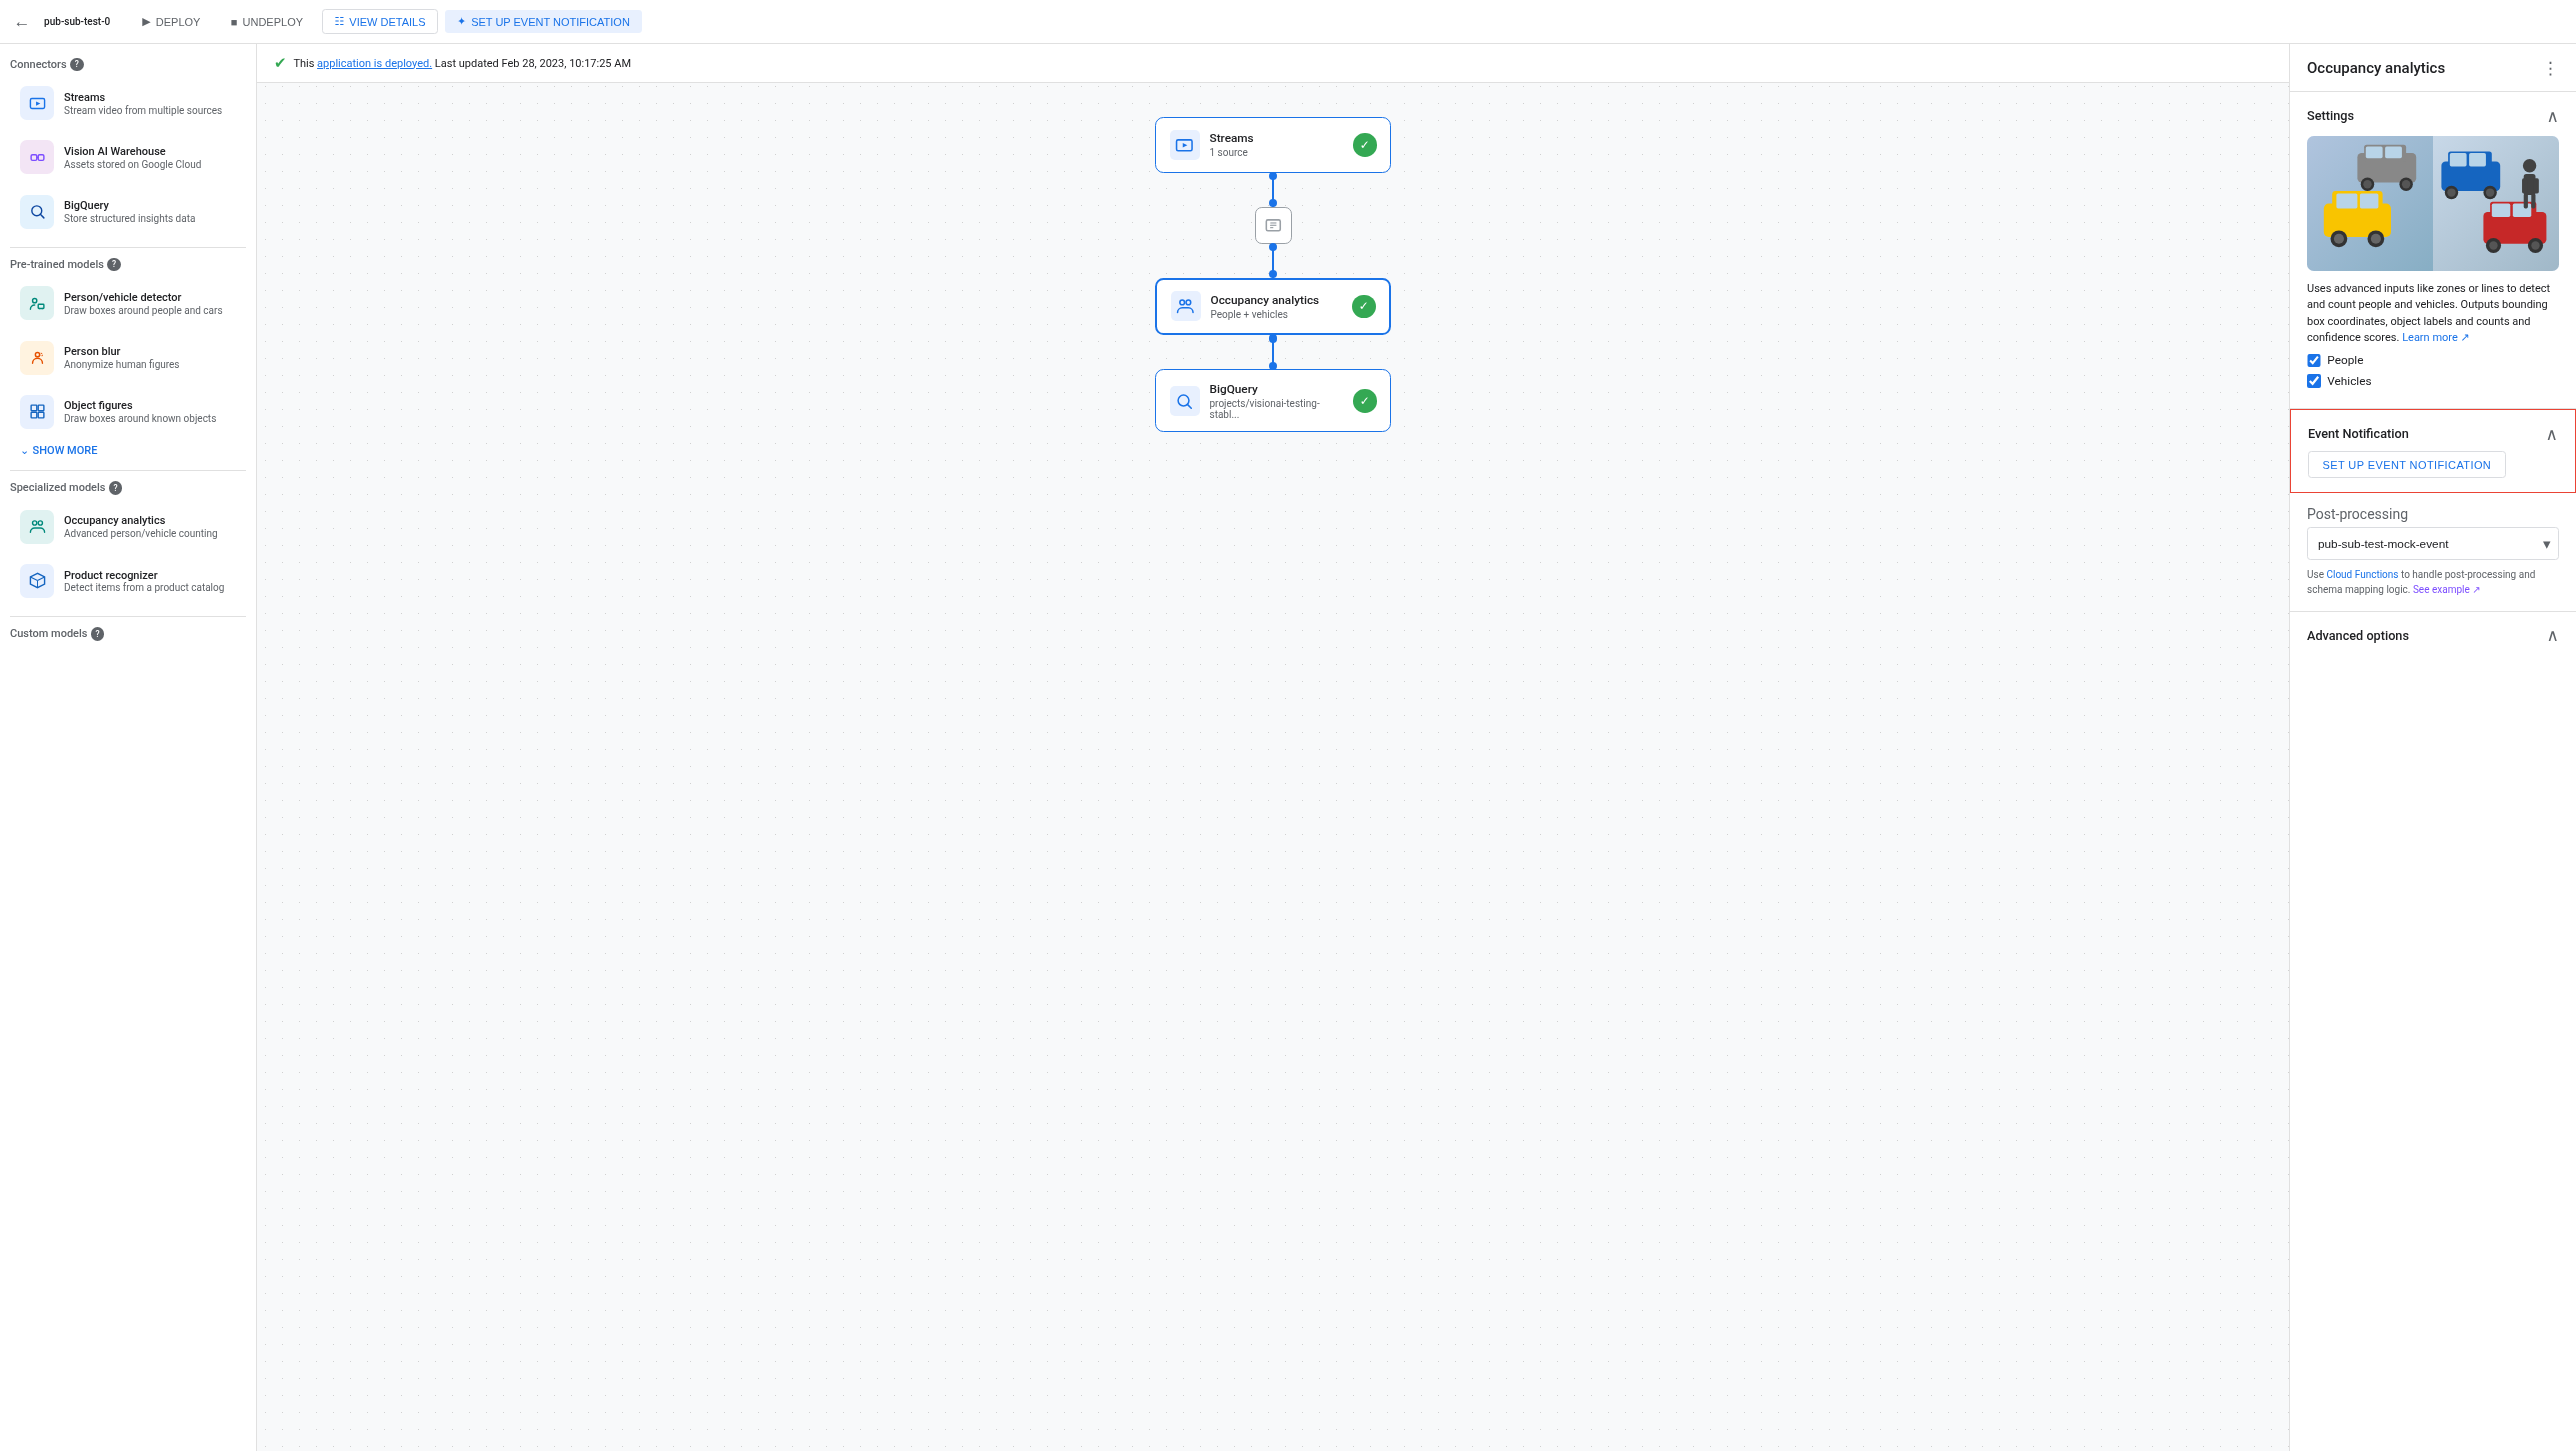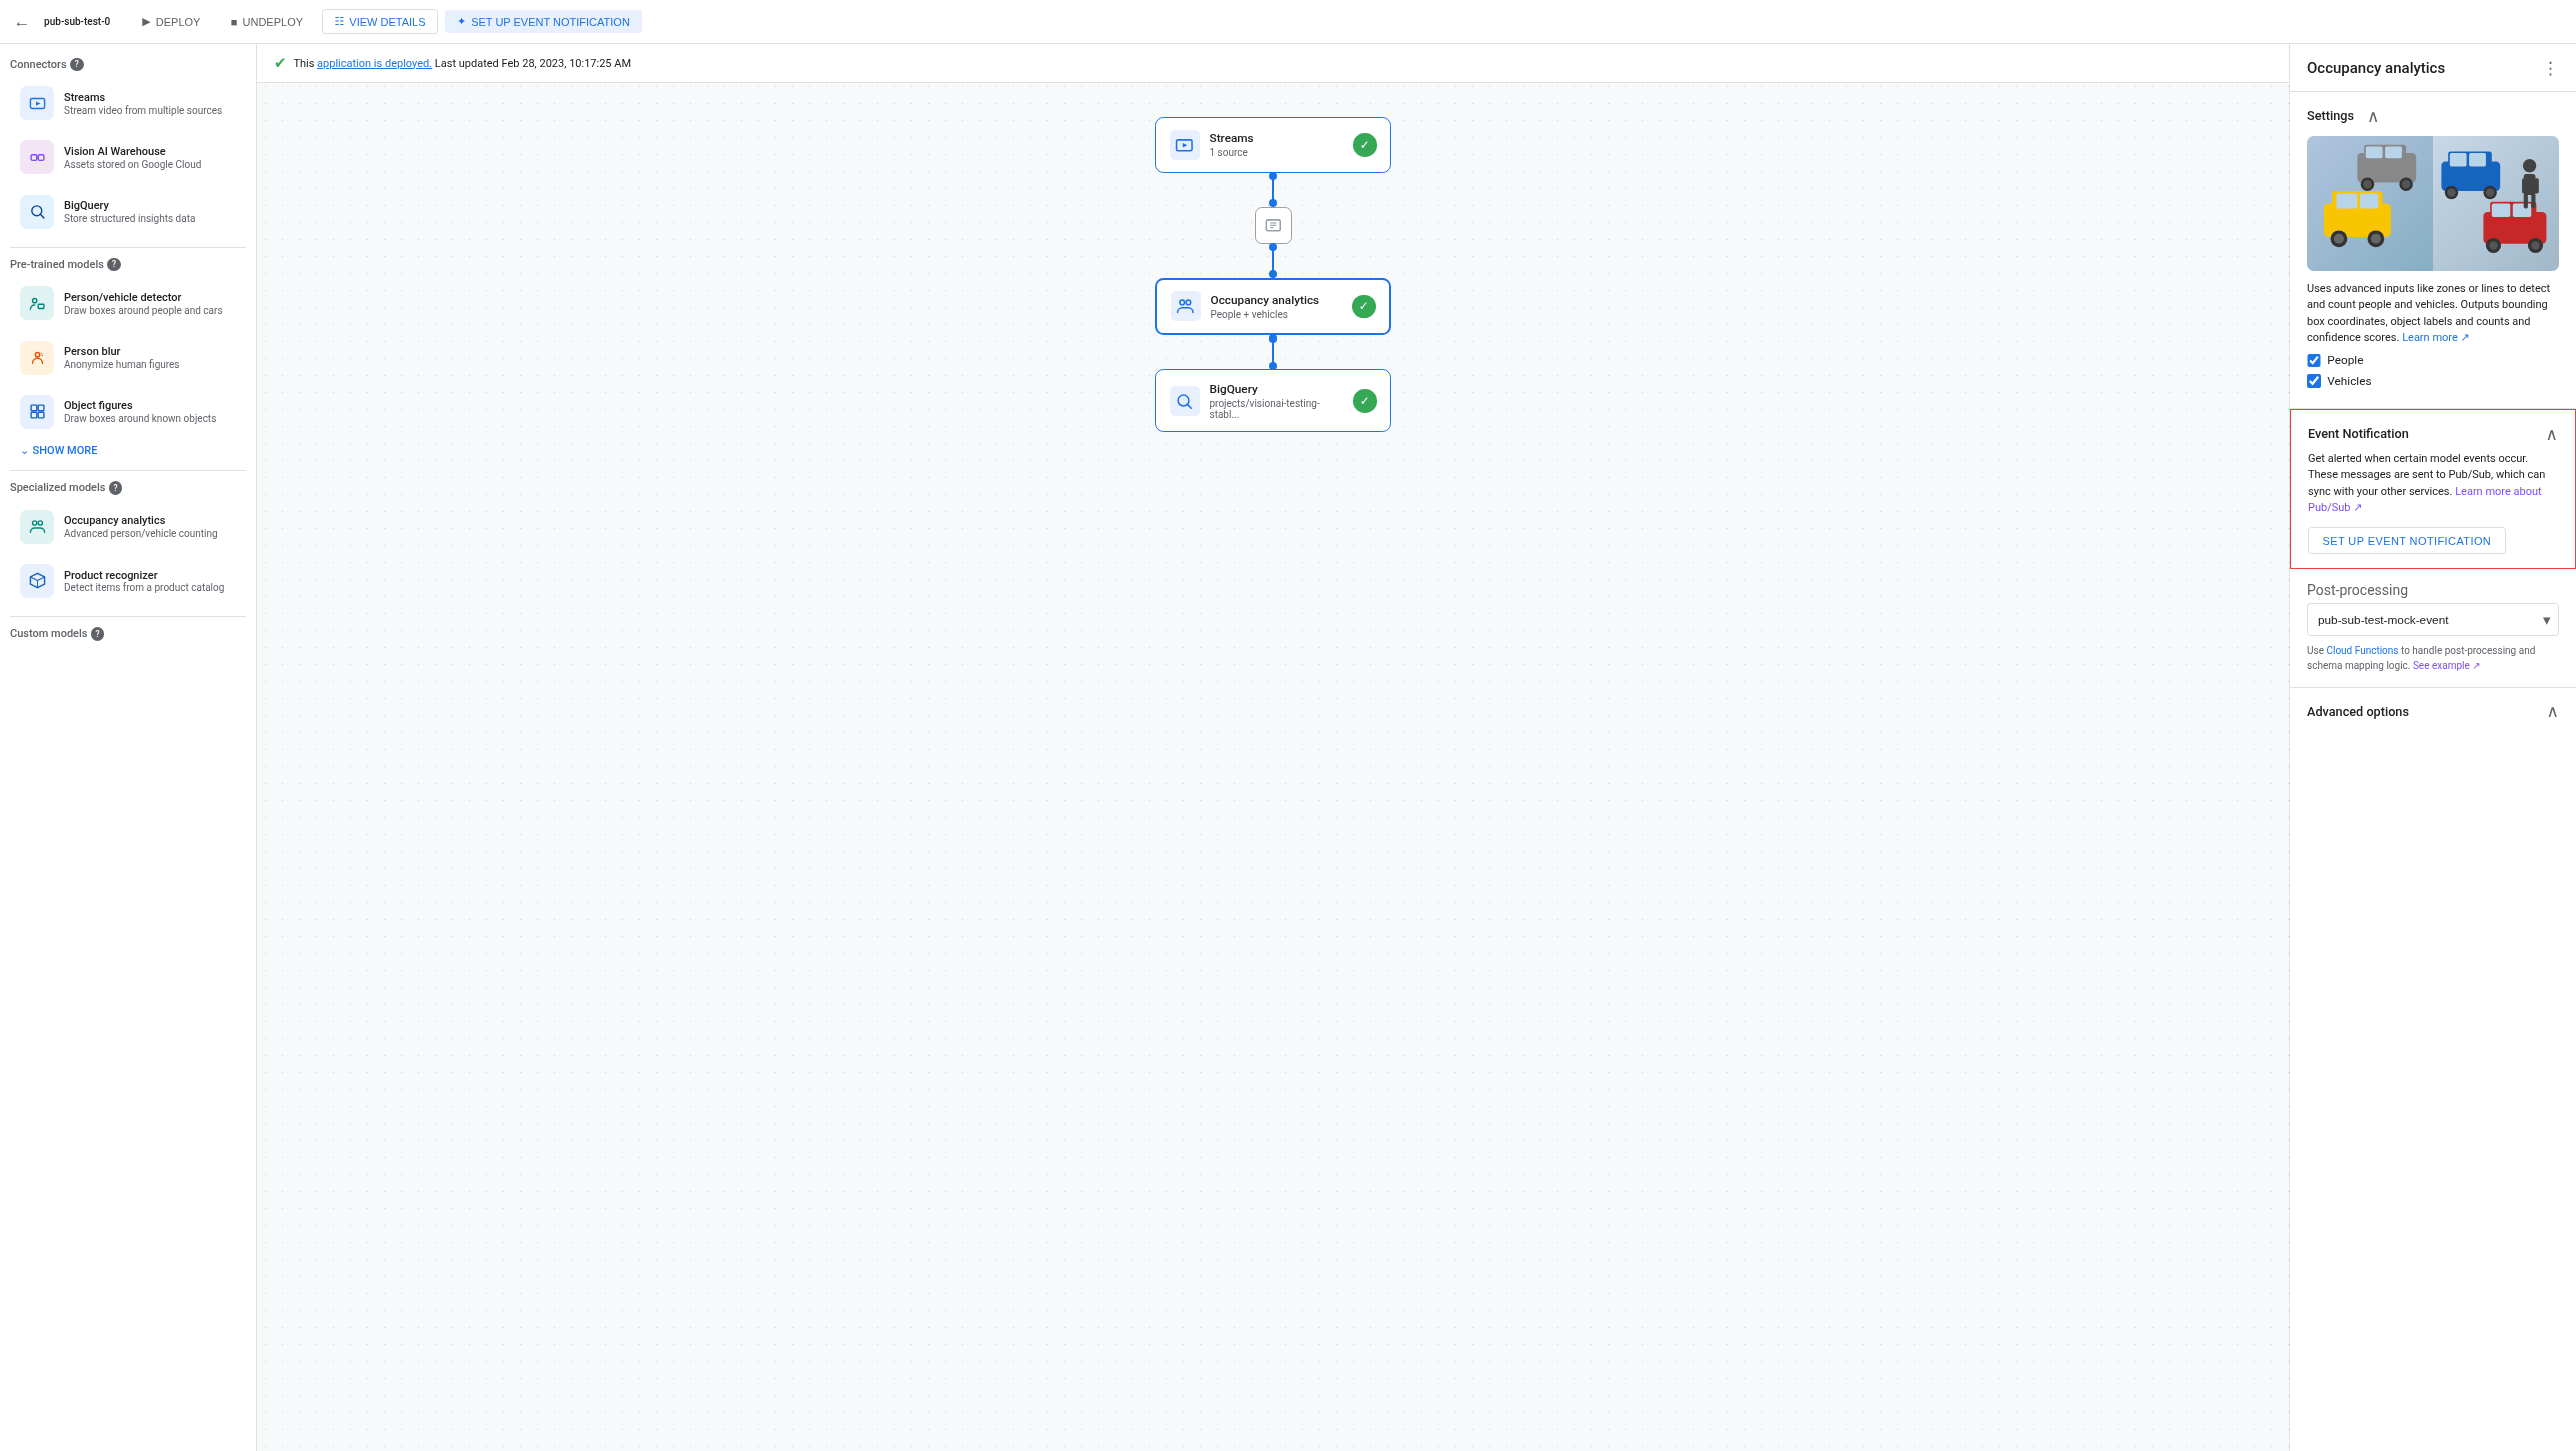"Settings" .panel-section-header { gap: 13px -> none; justify-content: none -> space-between }
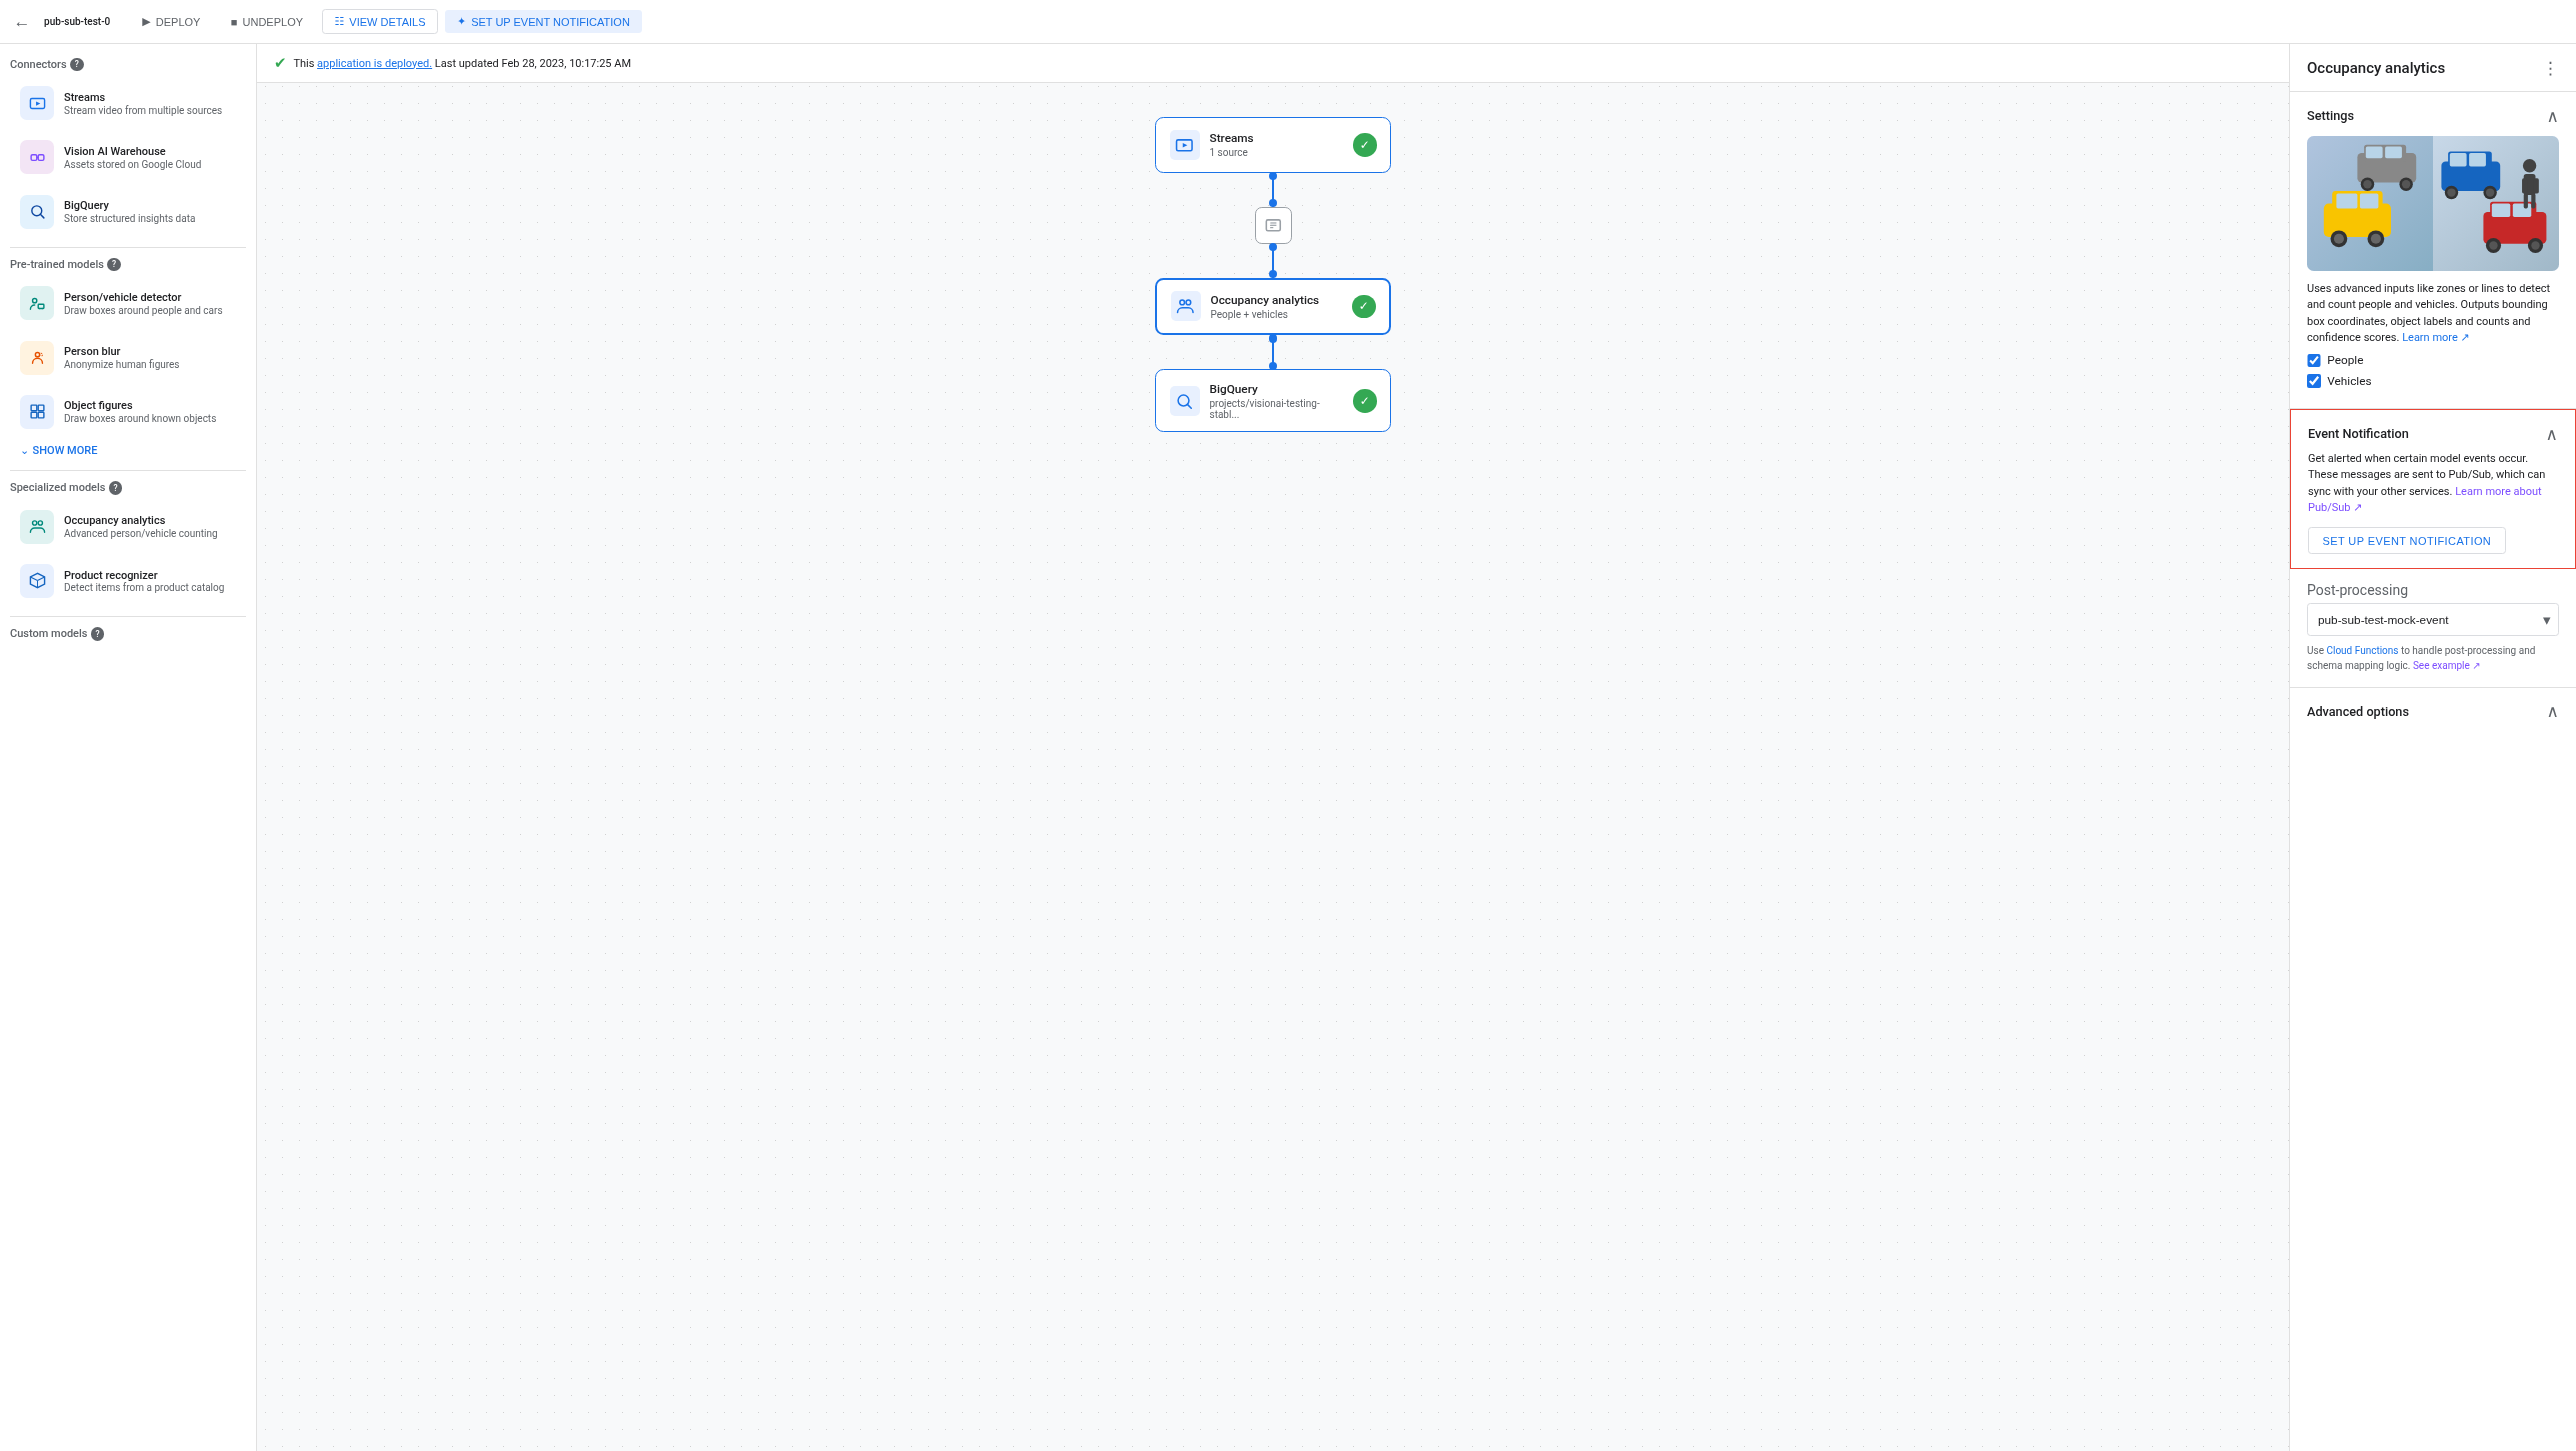"Get alerted when certain model" p.event-description { html: <p> <span>Get alerted when certain model events occur. These messages are sent to Pub/Sub, which can sync with your other services.</span> <a> <span>Learn more about Pub/Sub</span> <span> ↗</span> </a> </p> -> none }
